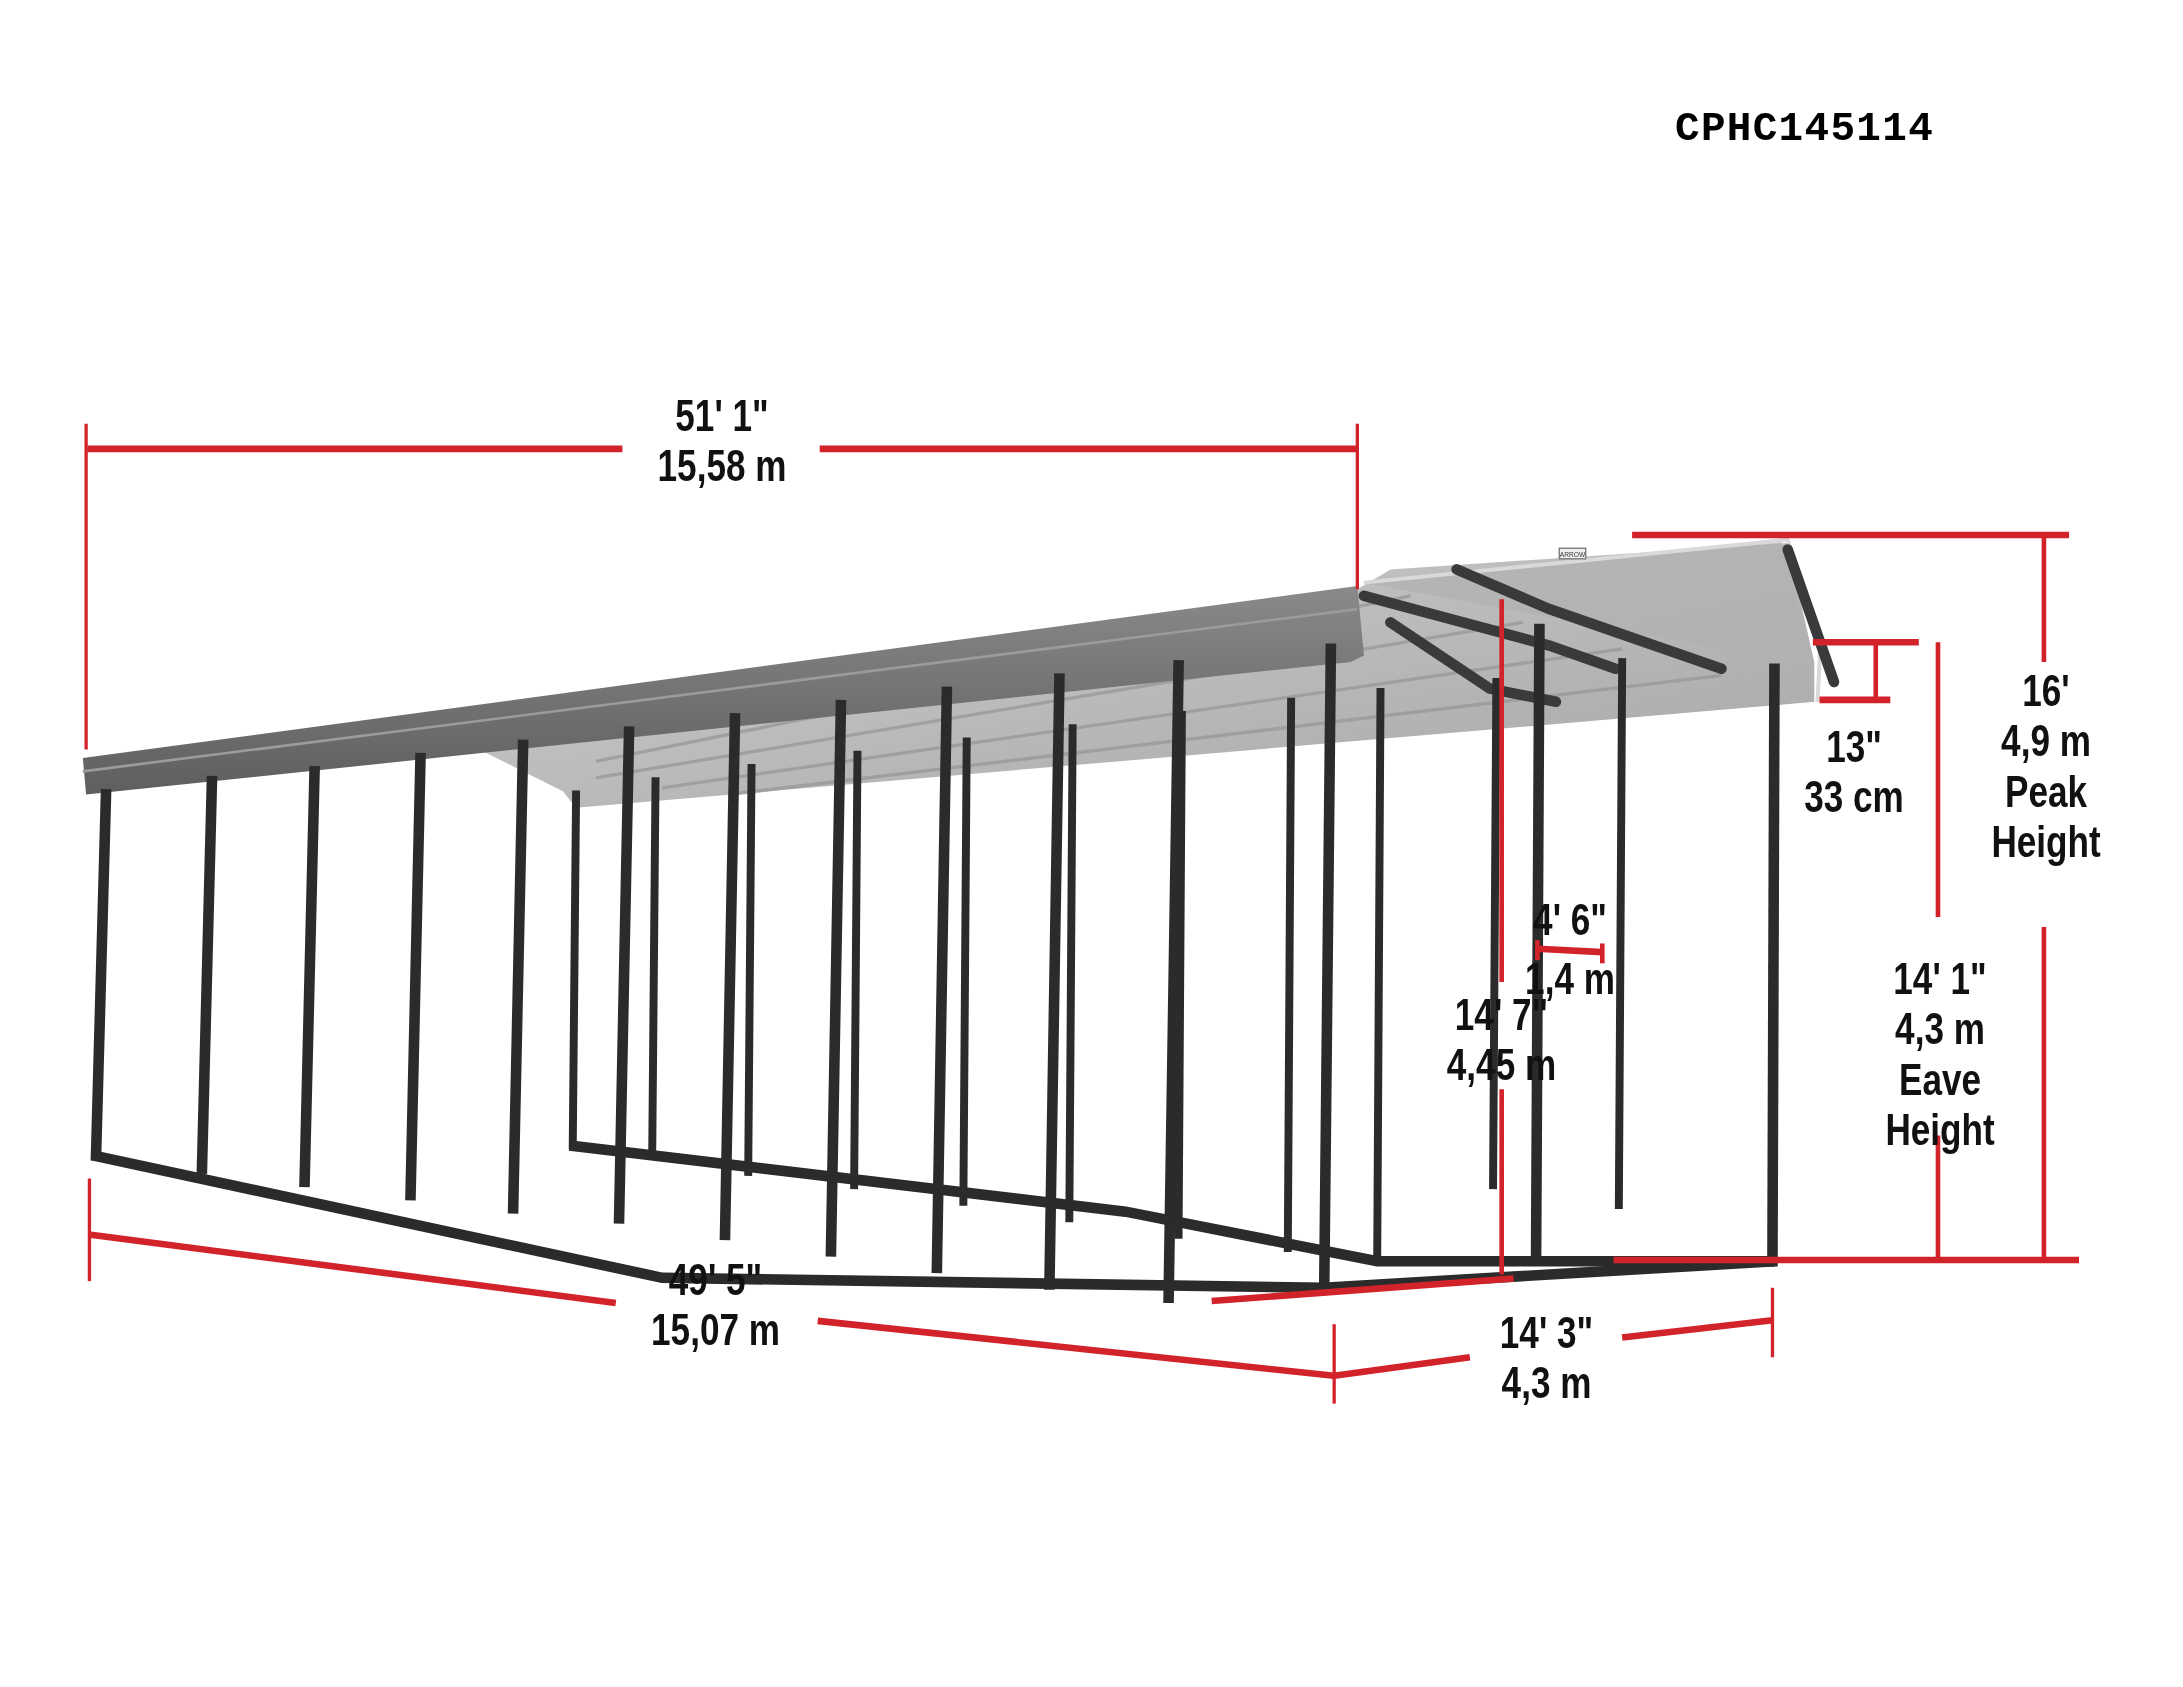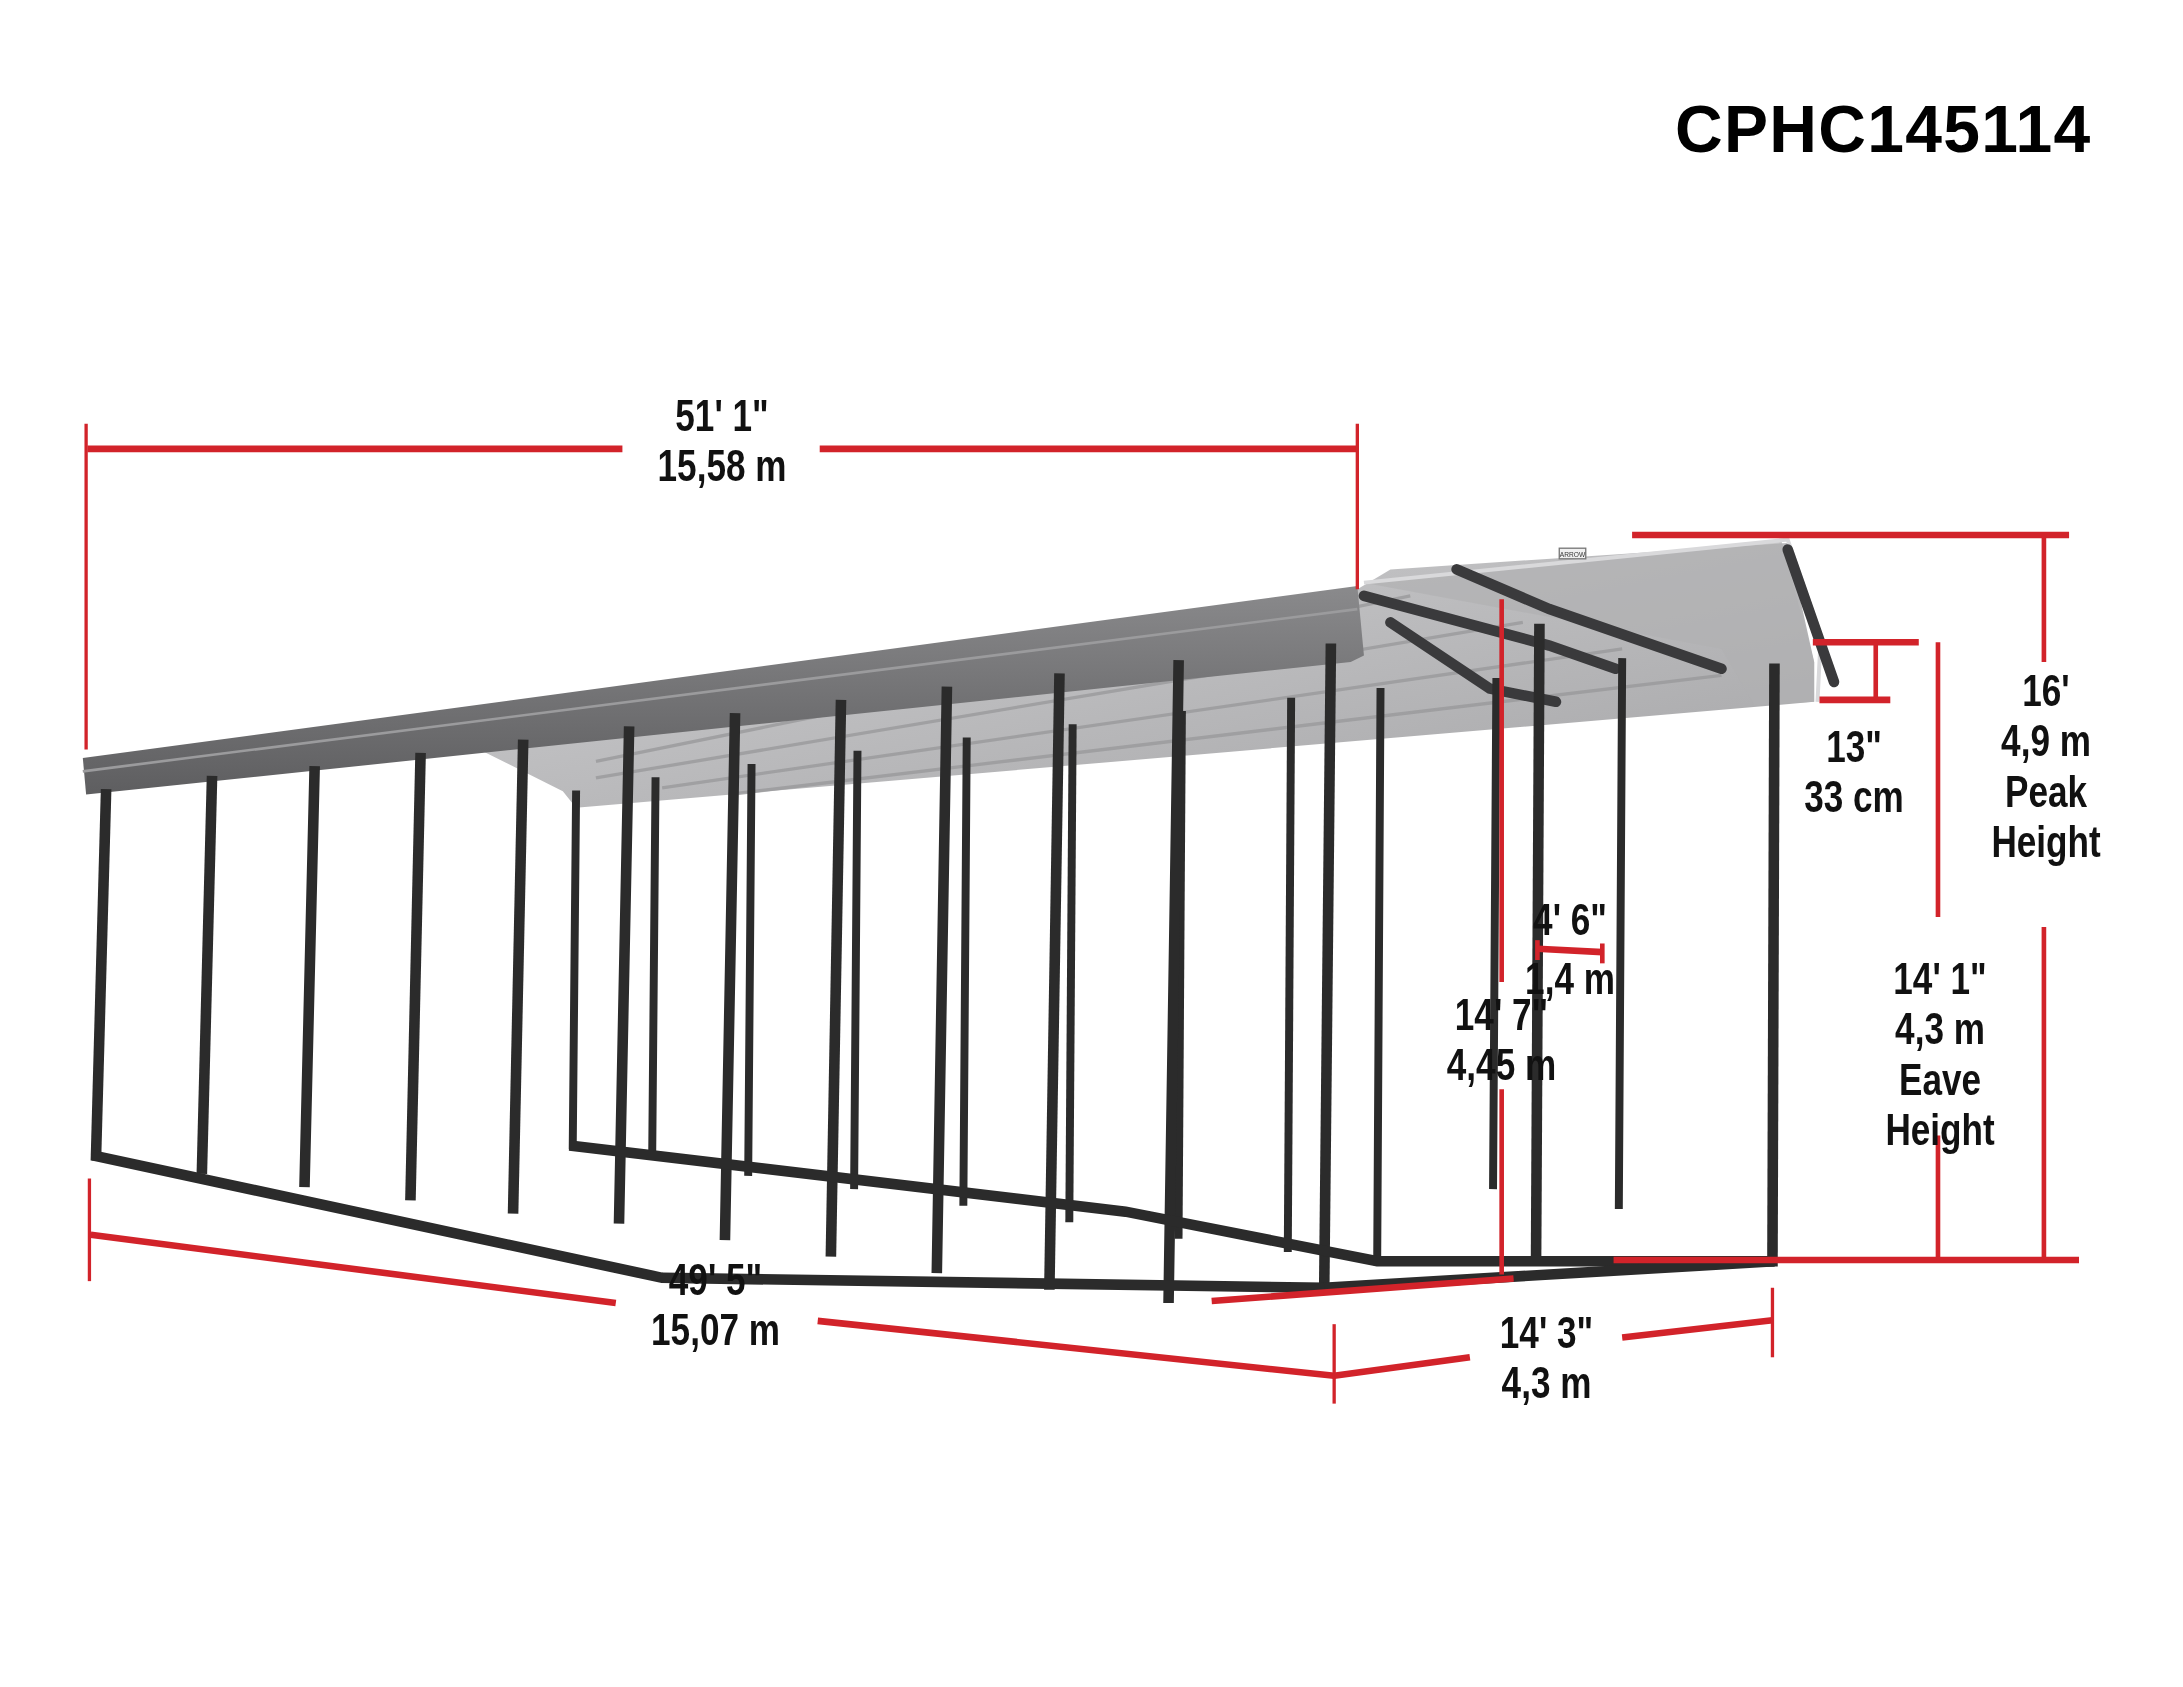"CPHC145114" .model-title { font-family: Liberation Sans, sans-serif -> Liberation Mono, monospace; font-size: 66px -> 41px }
